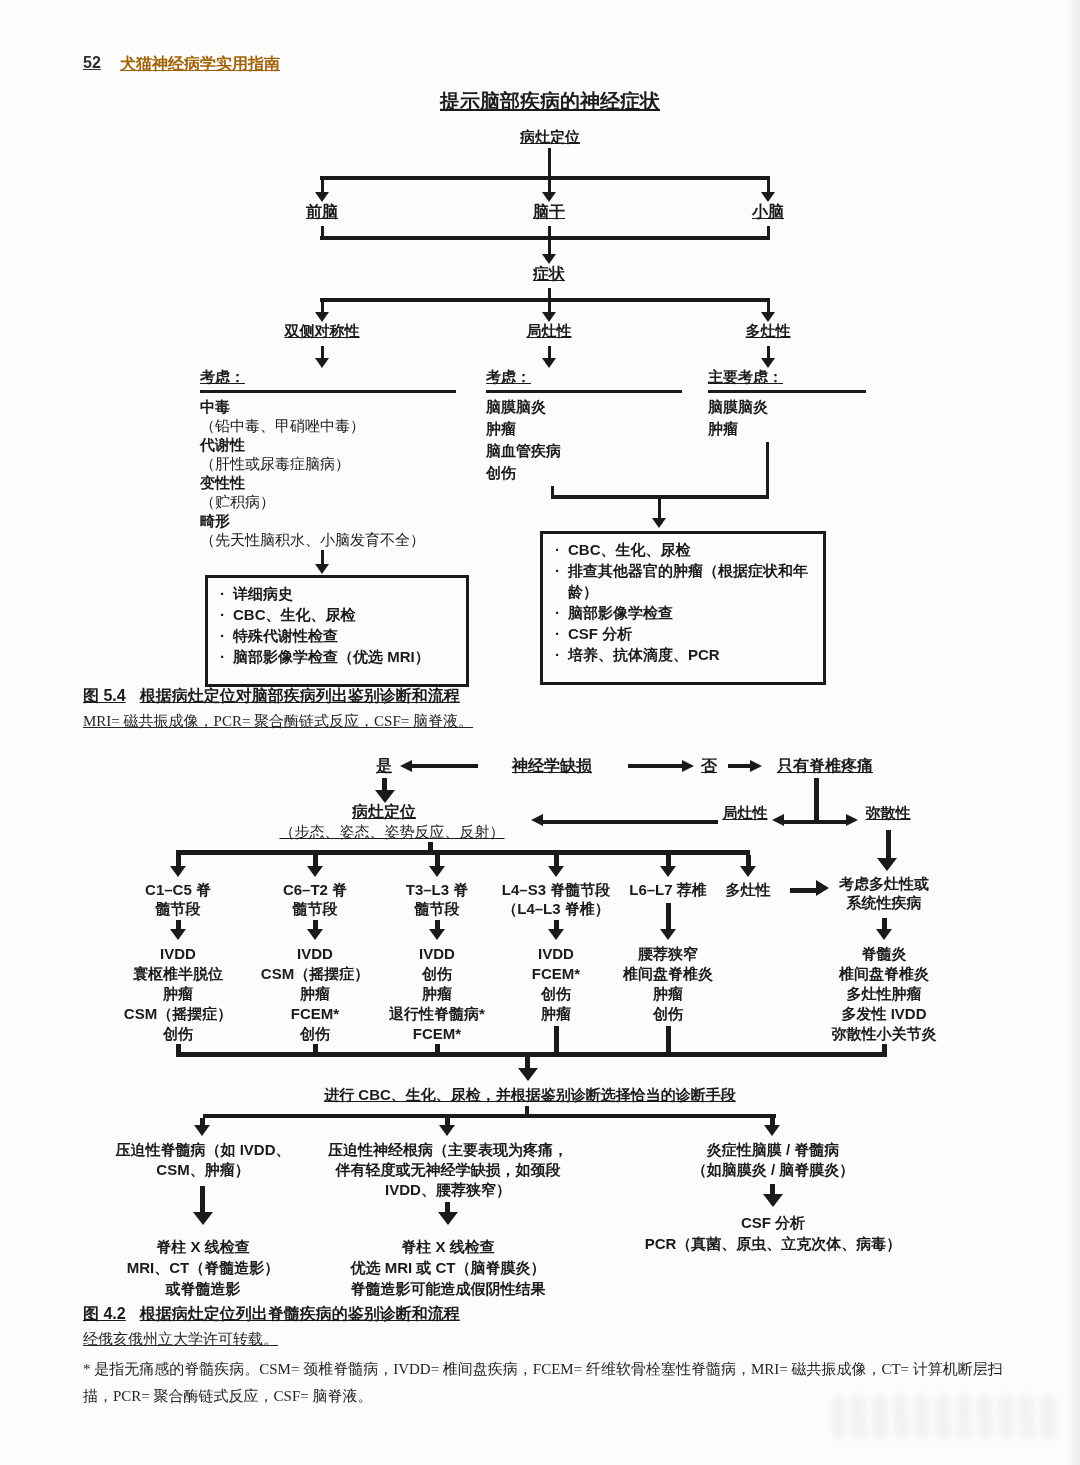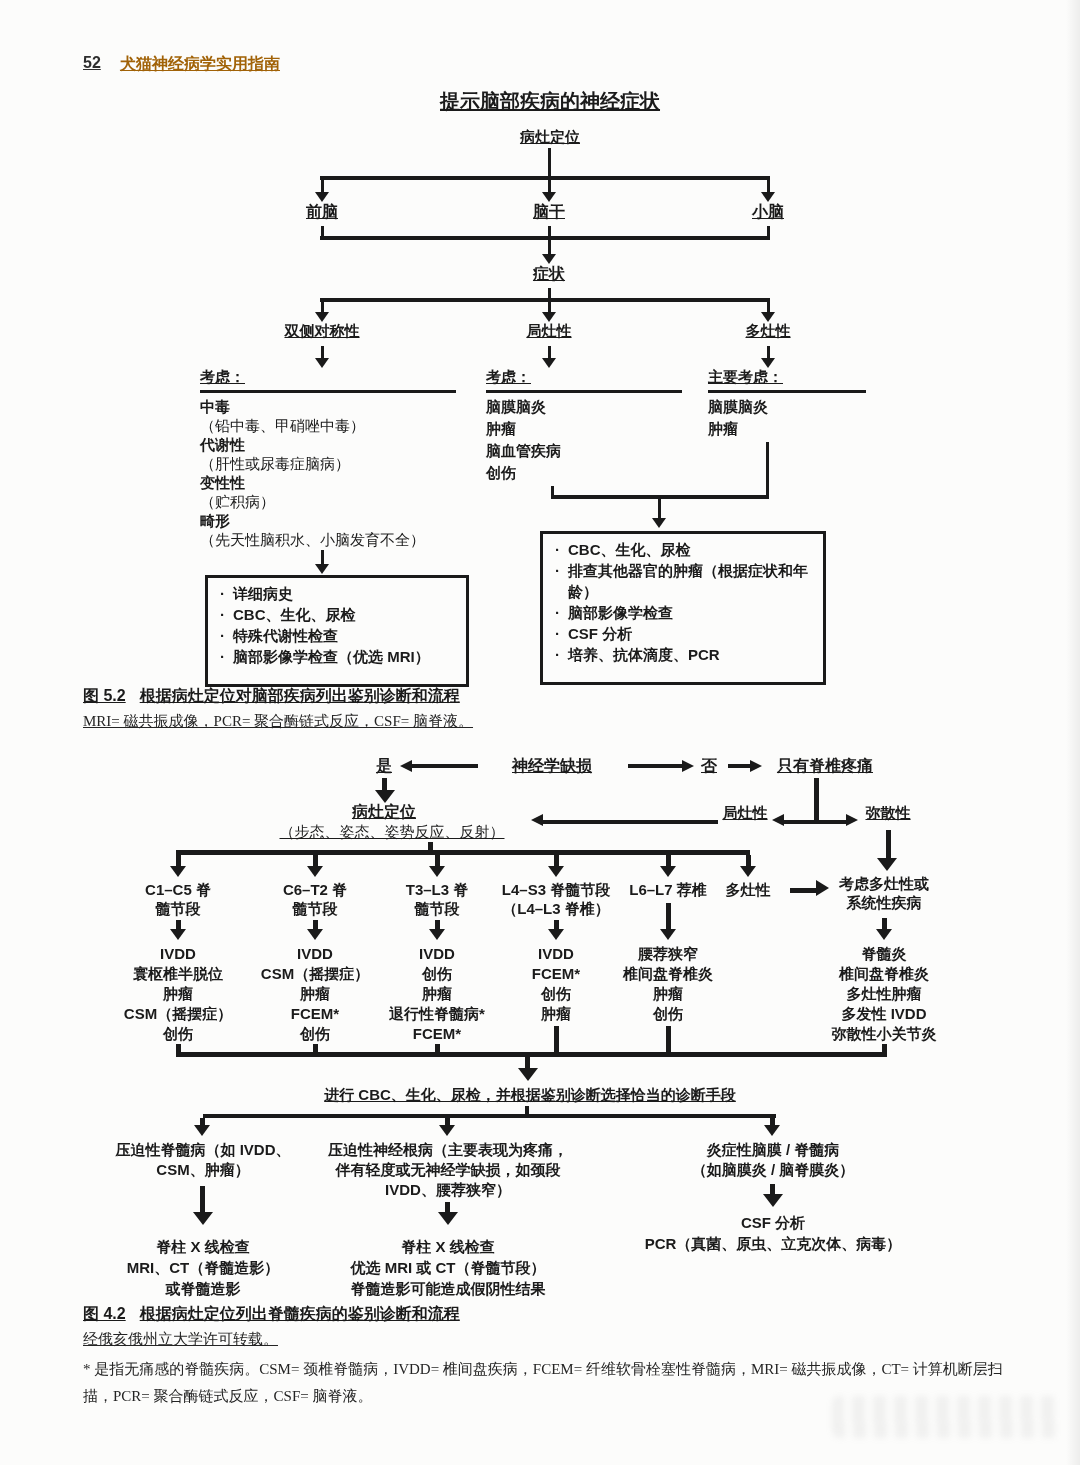"图 5.2" span { text: 5.2 -> 5.4 }
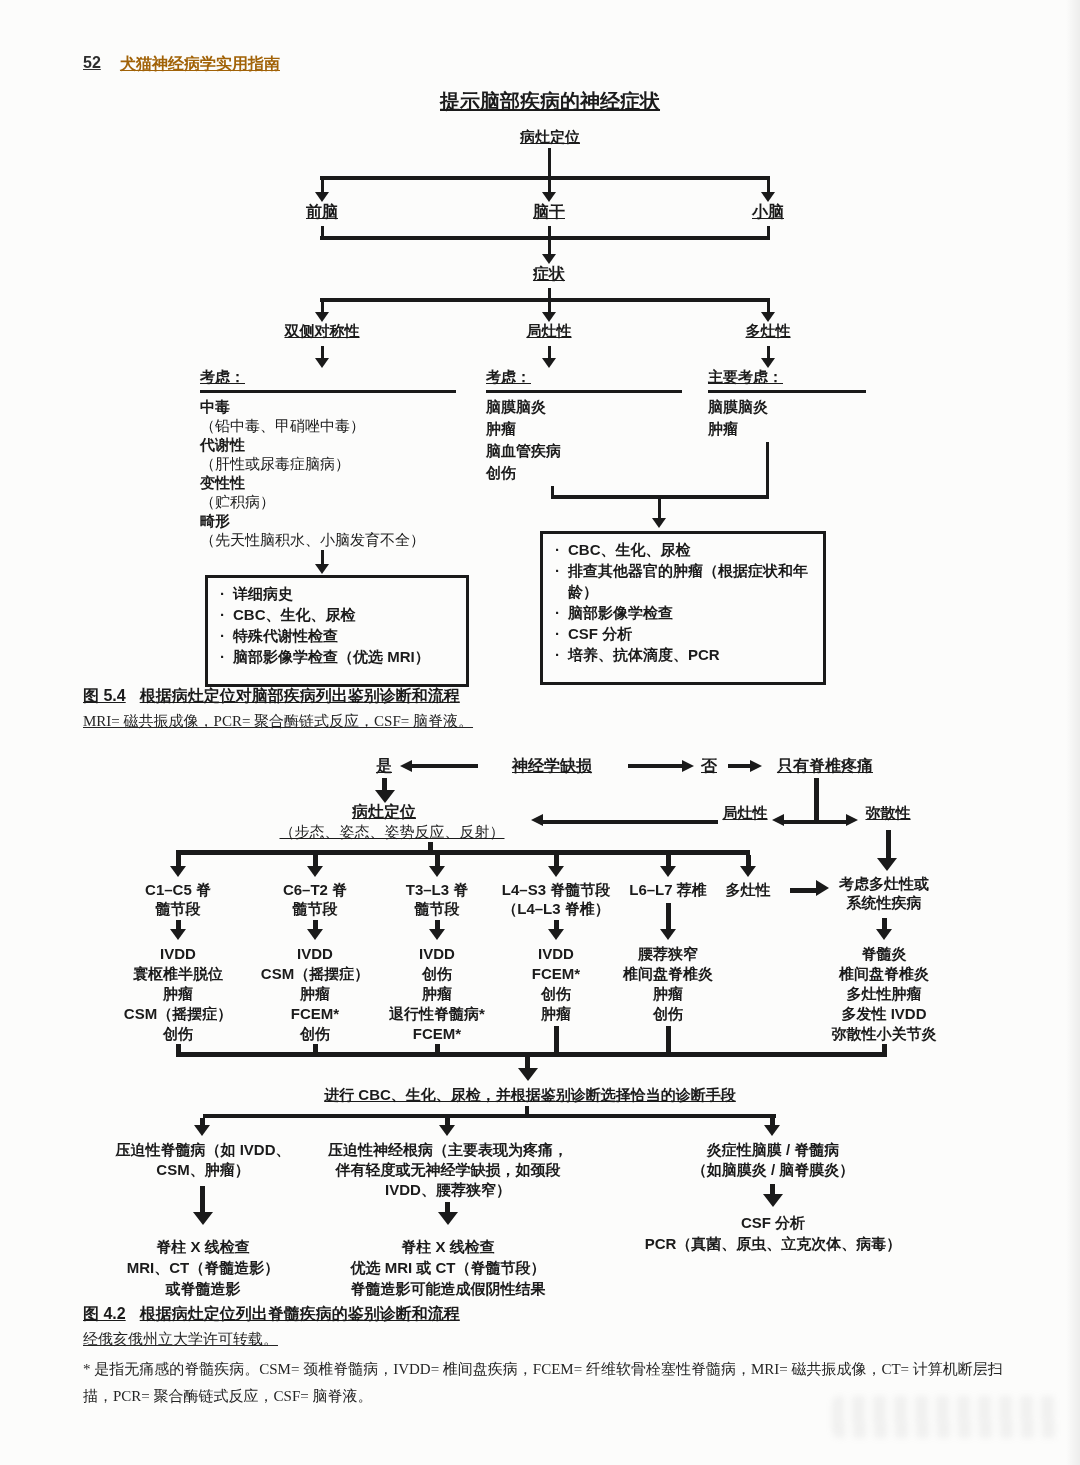"优选 MRI 或 CT（脊髓节段）" div { text: 脊髓节段 -> 脑脊膜炎 }
